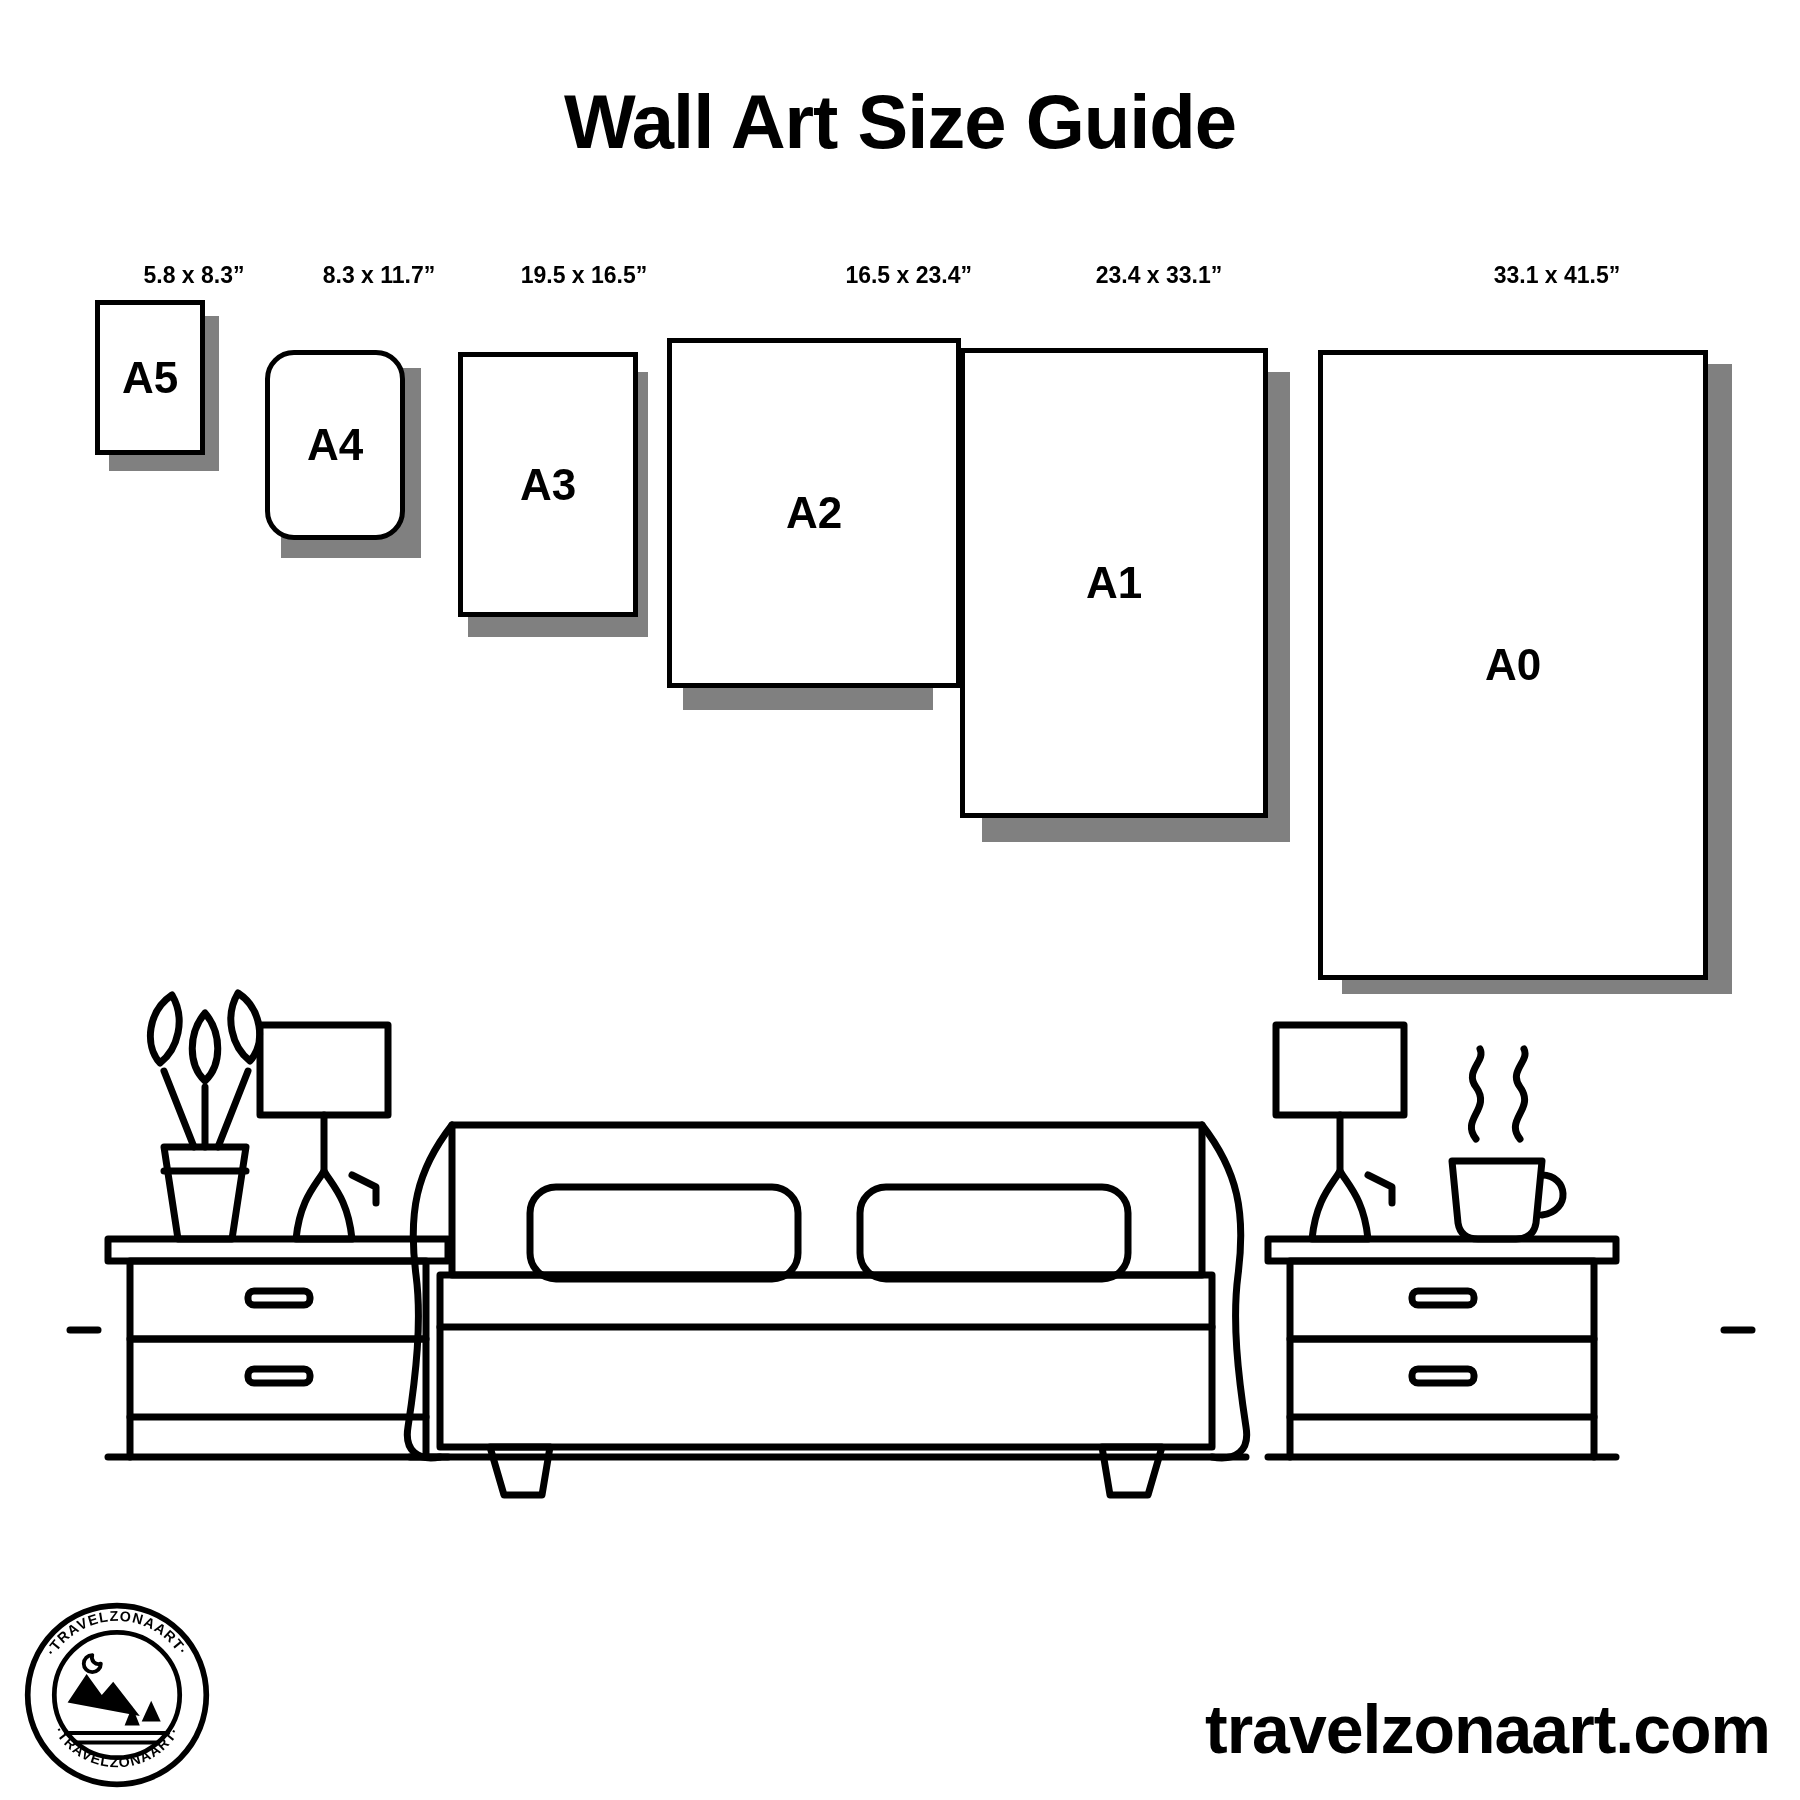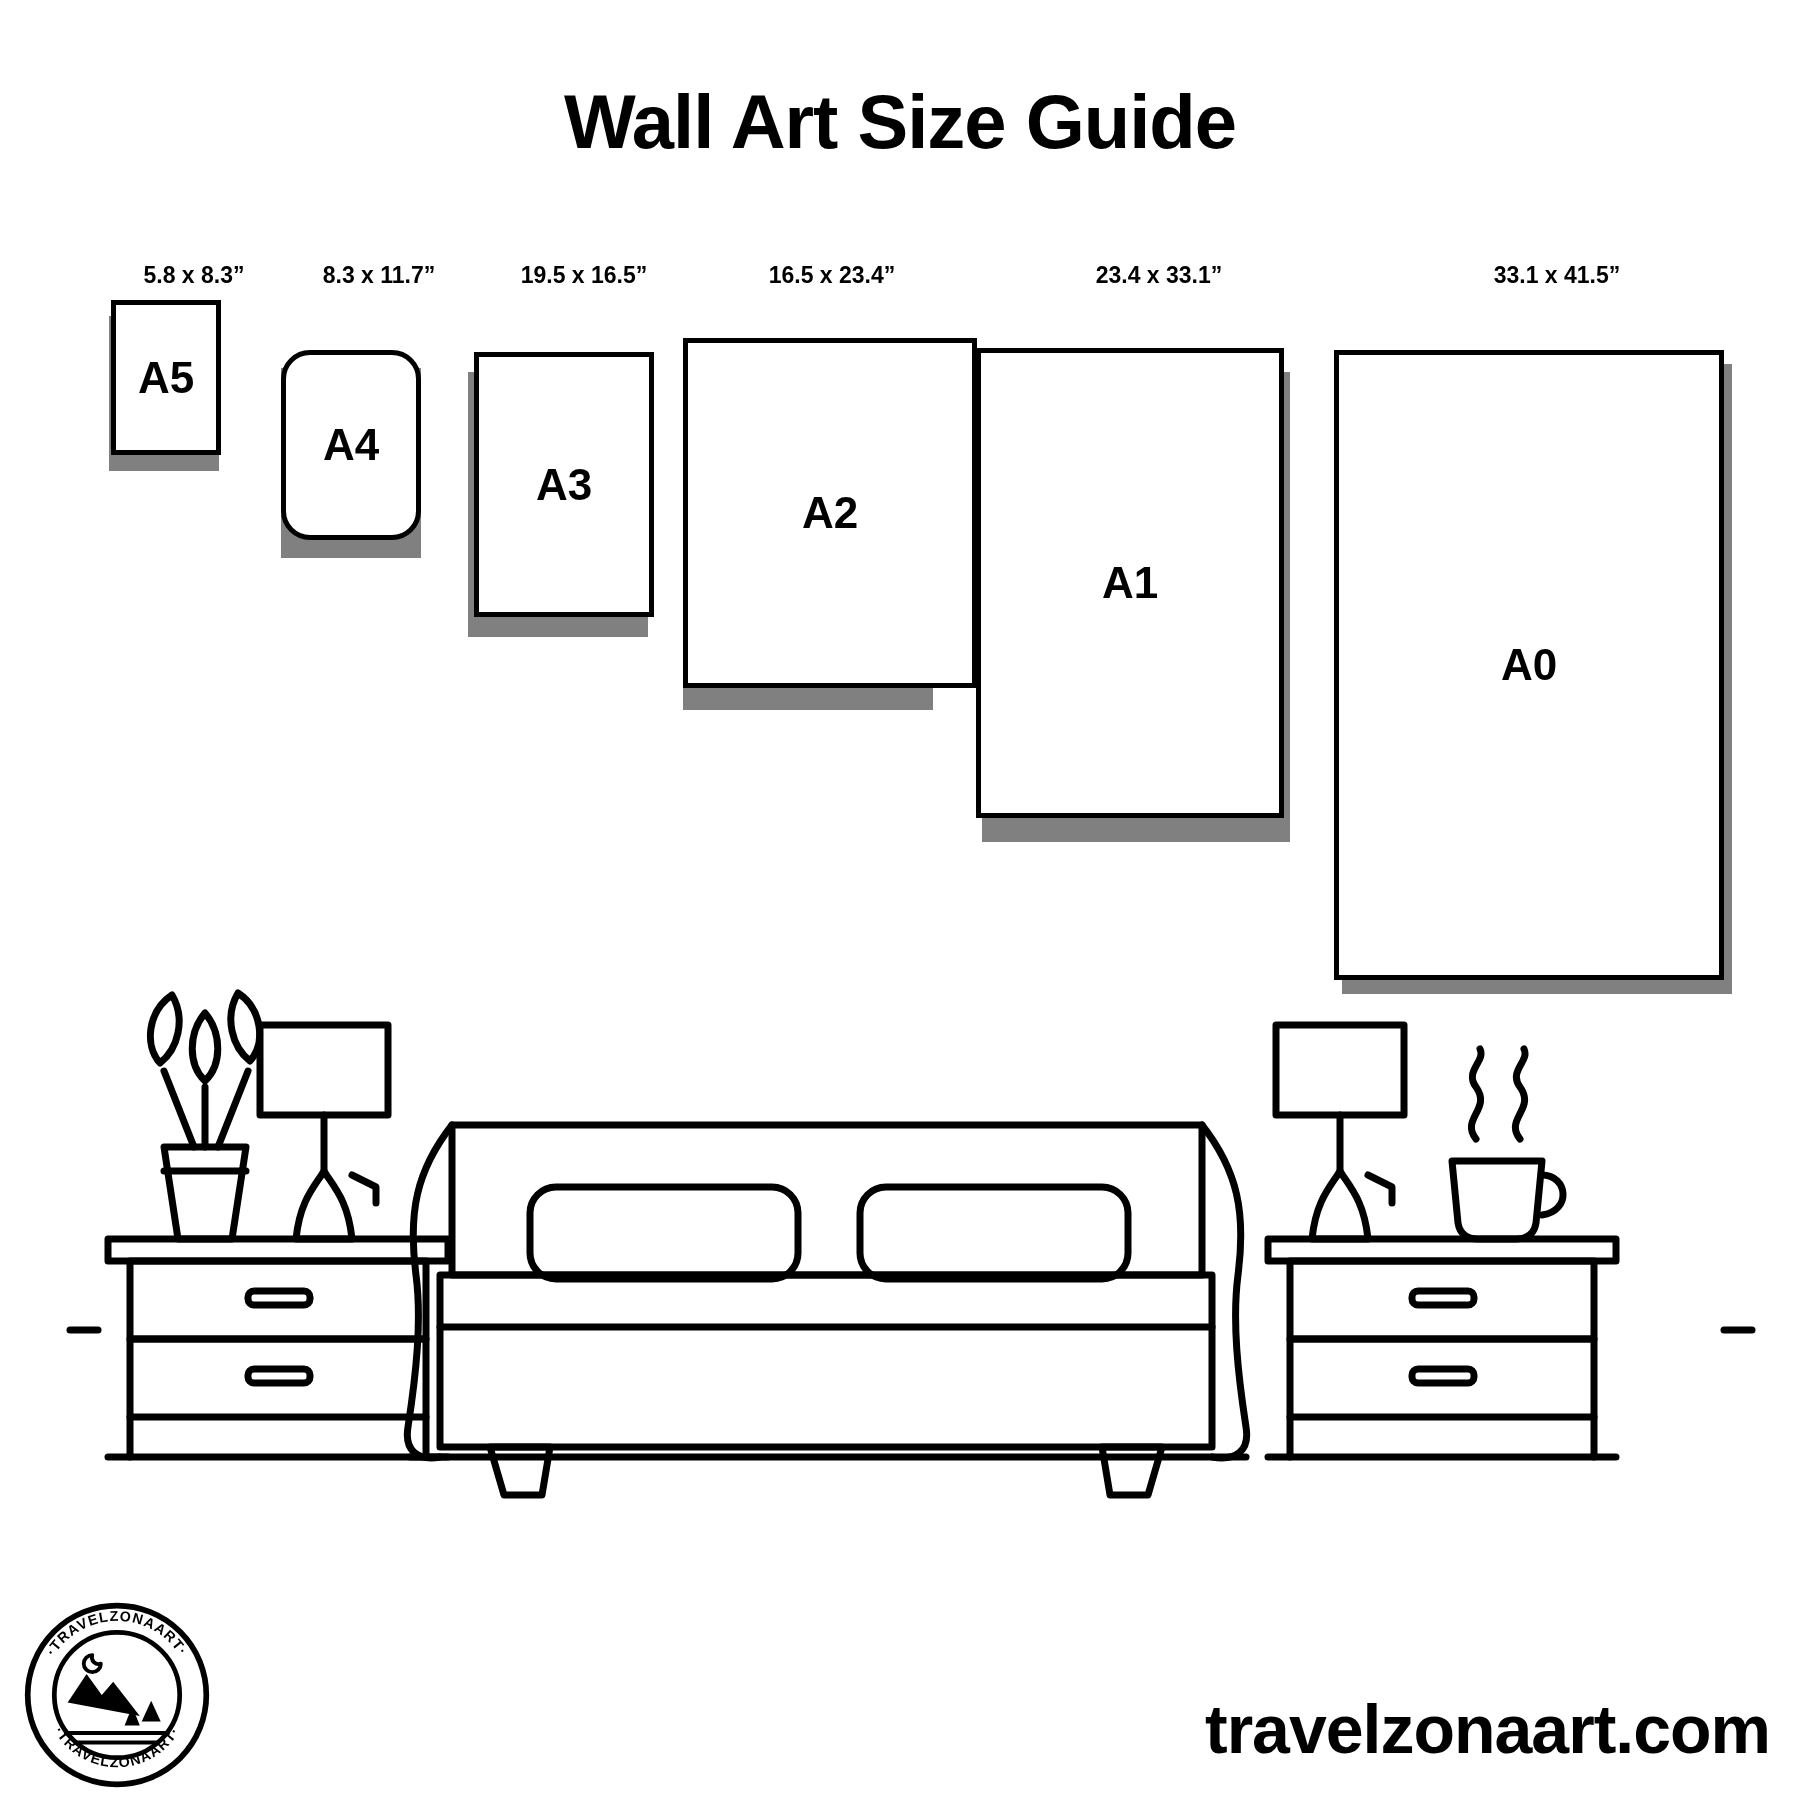"16.5 x 23.4”" div.frame-label { text-align: none -> right }
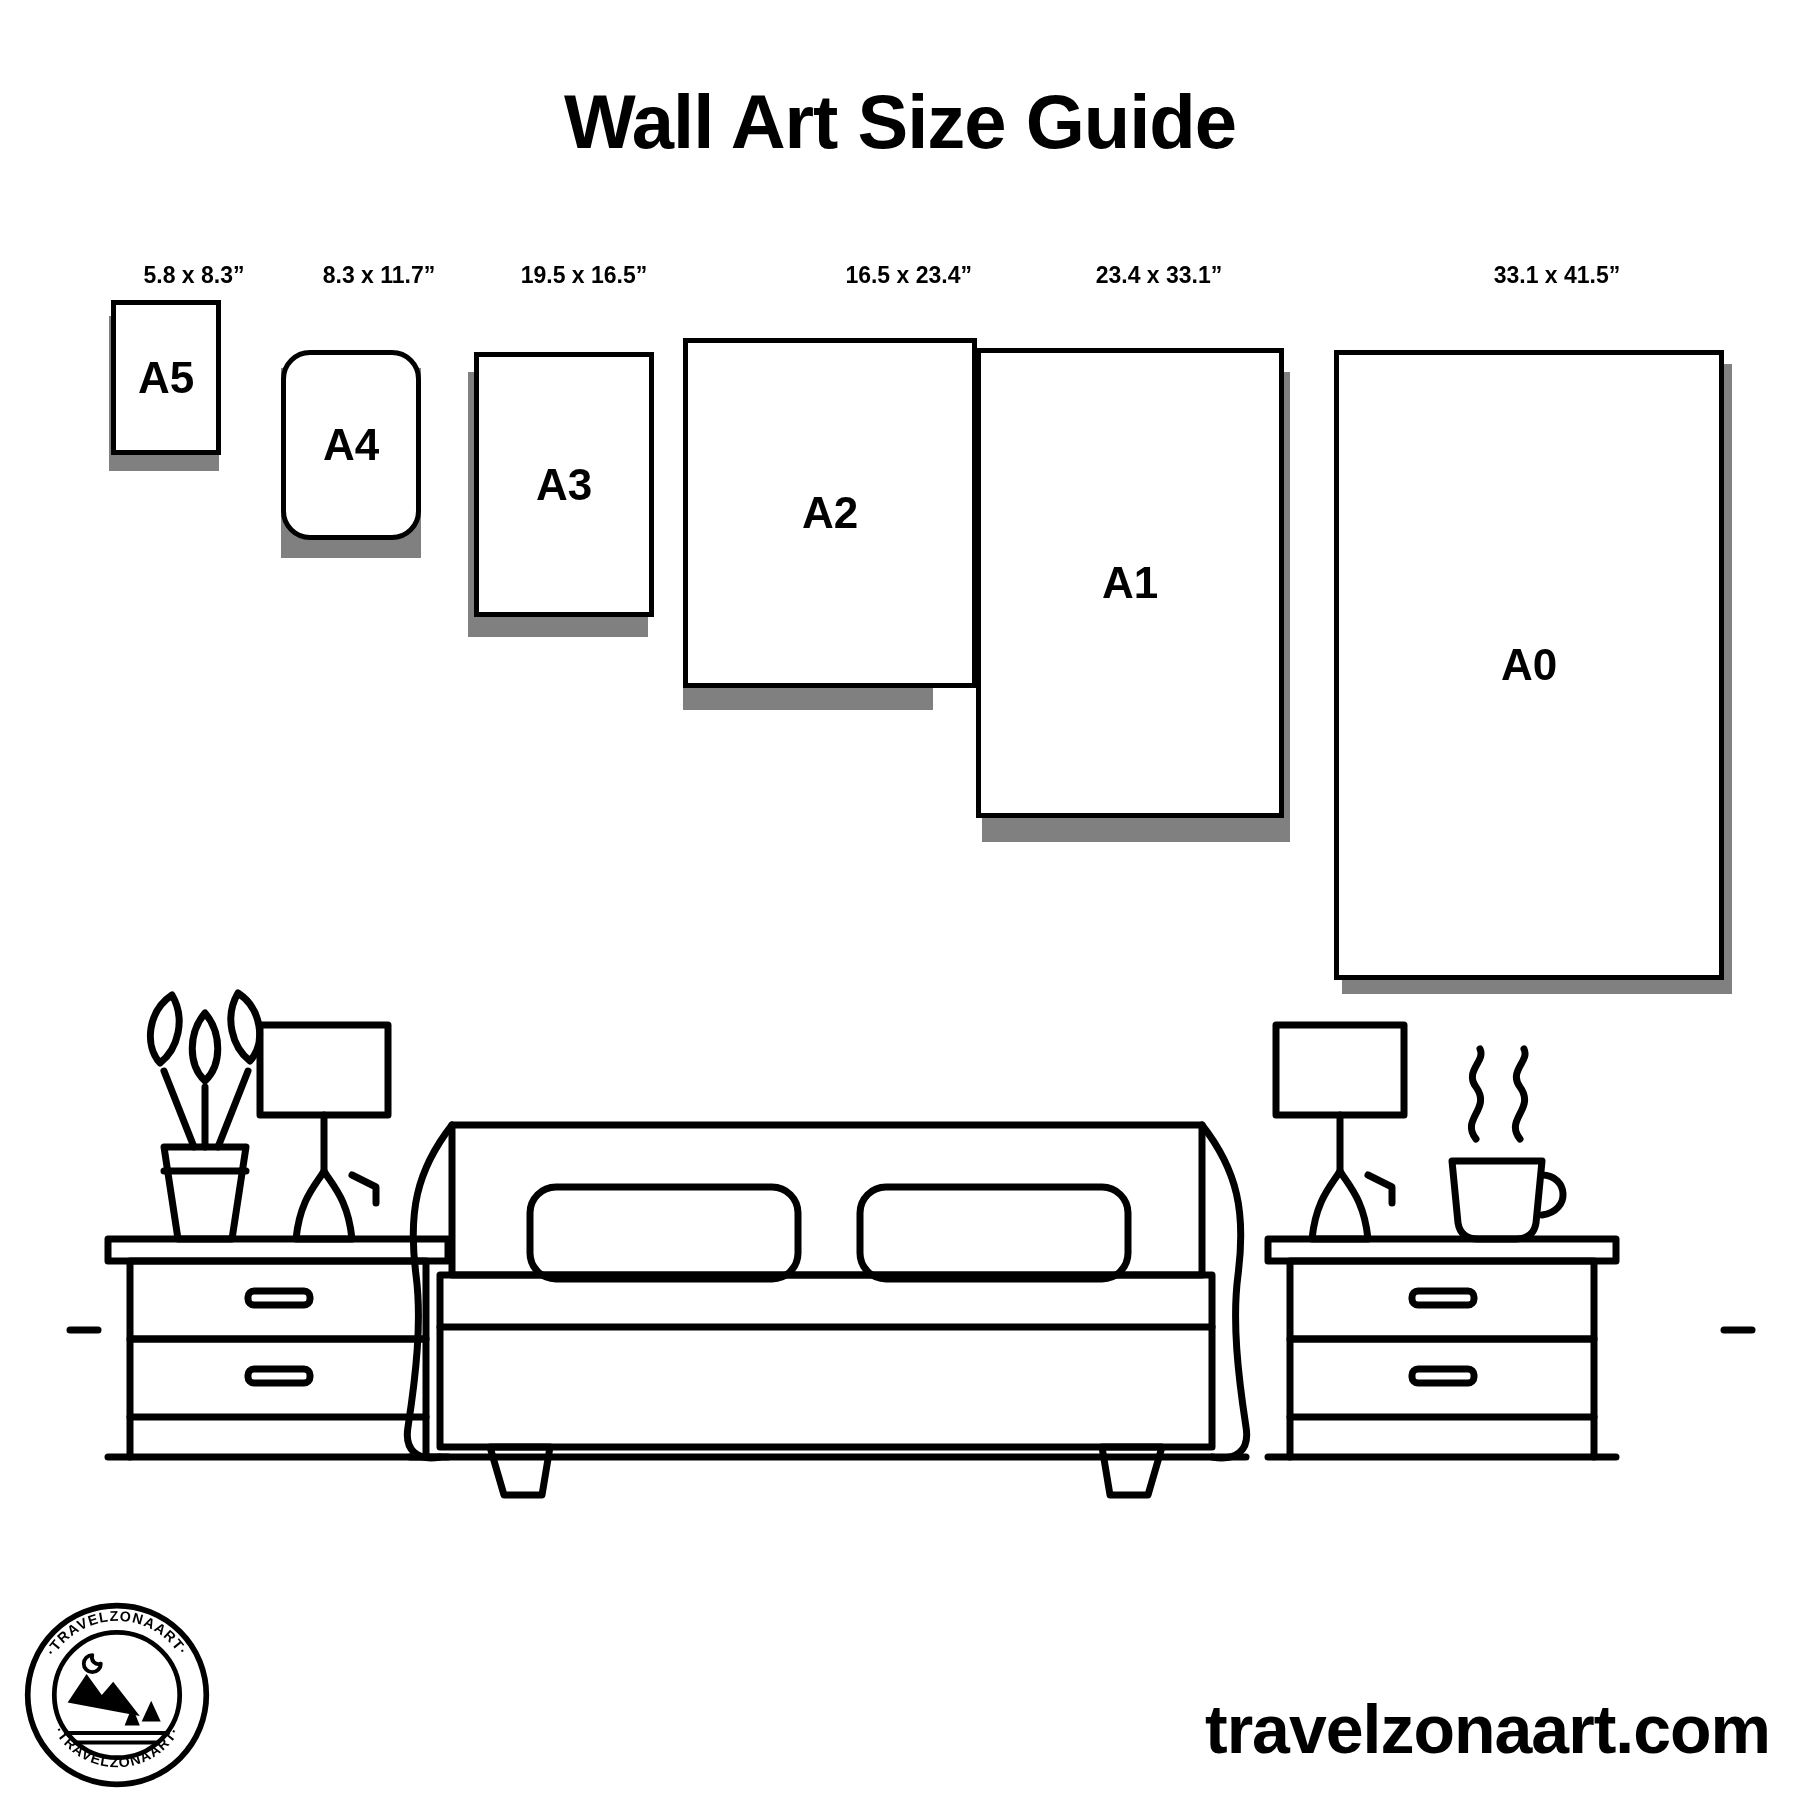"A5" .frame-box { margin-left: 16px -> none }
